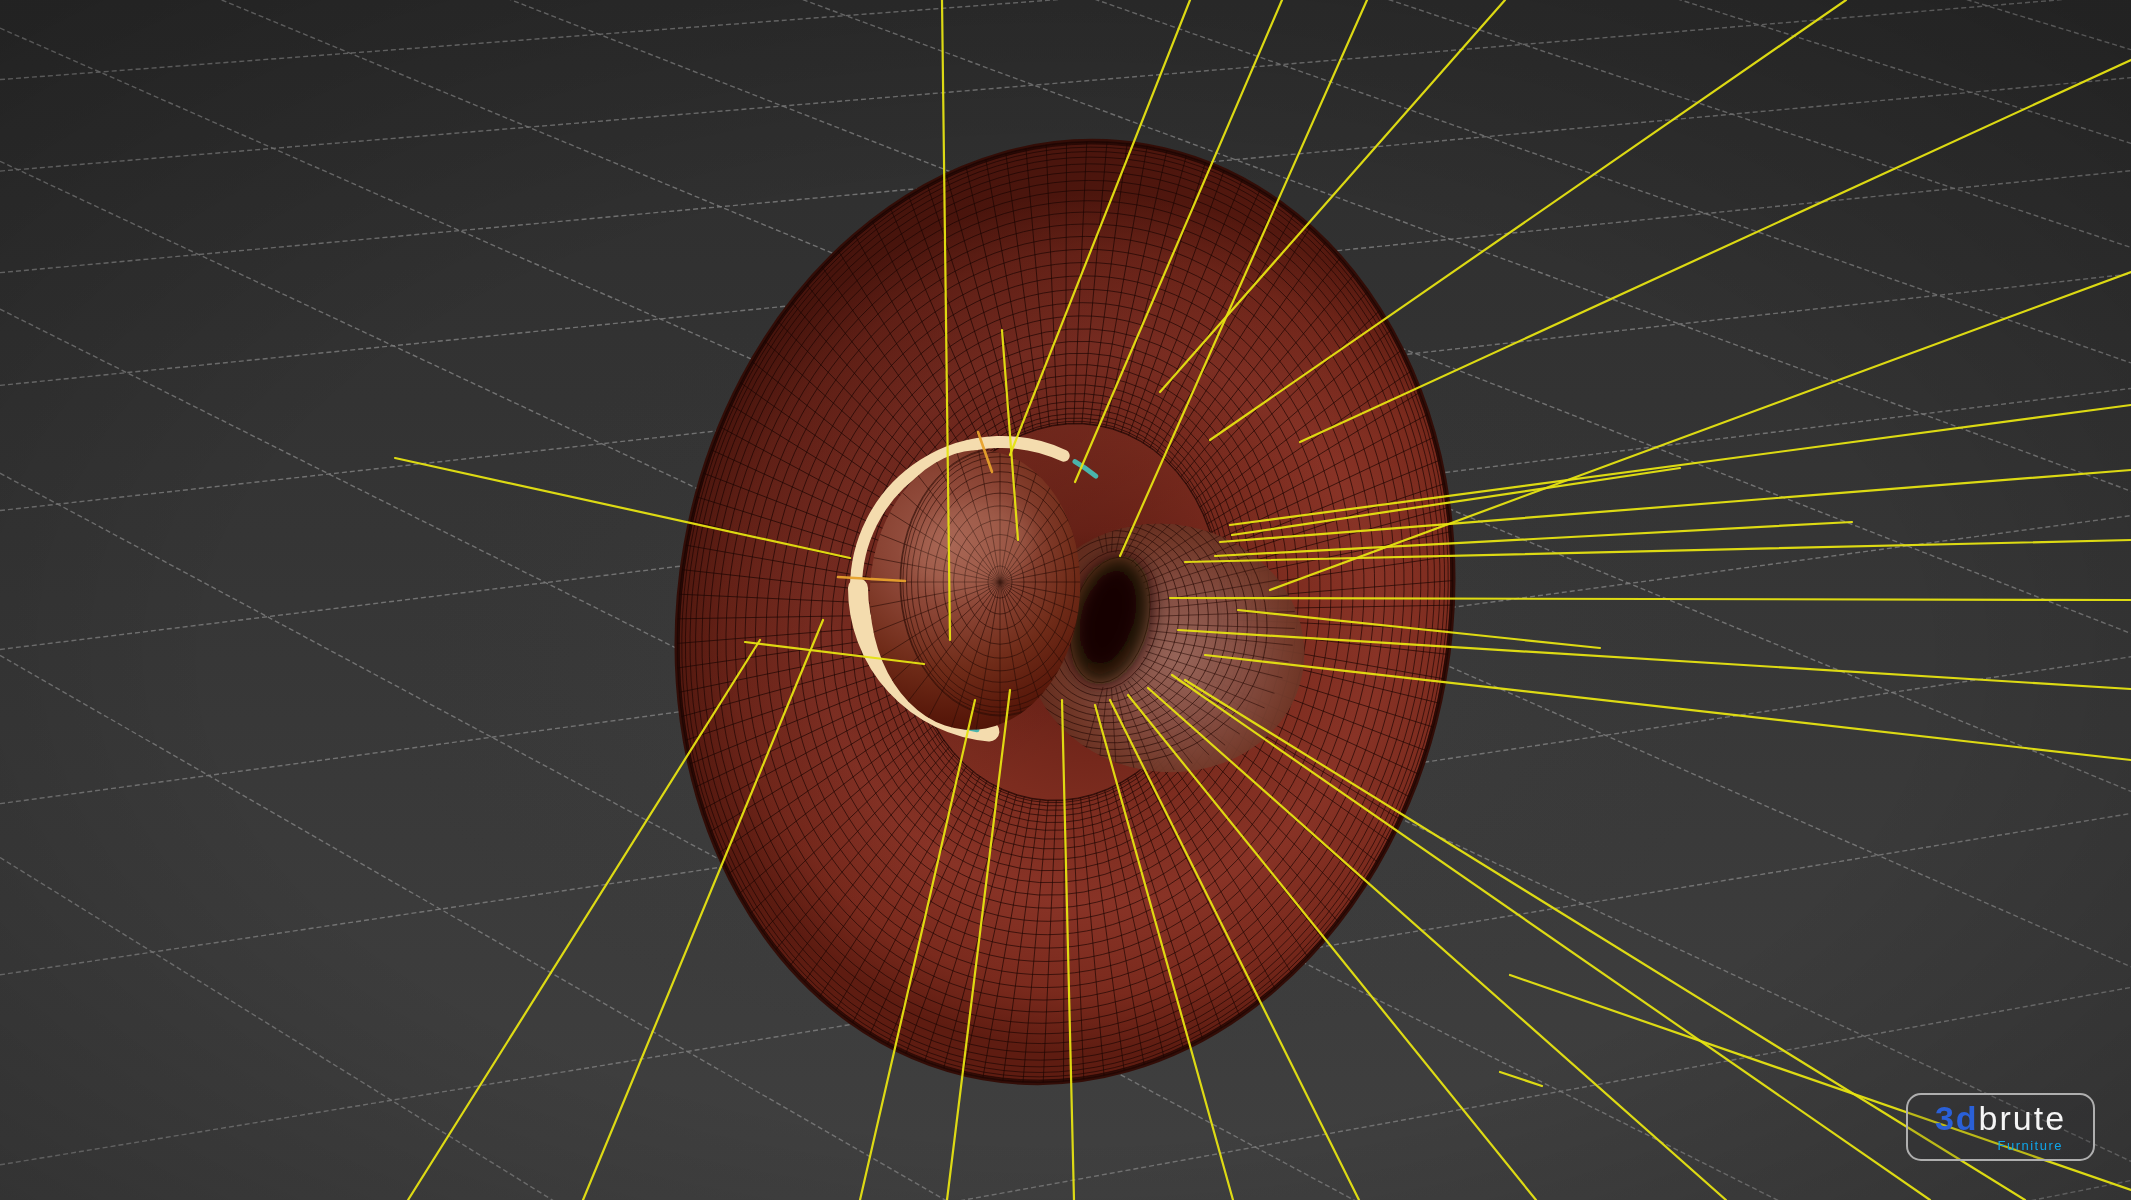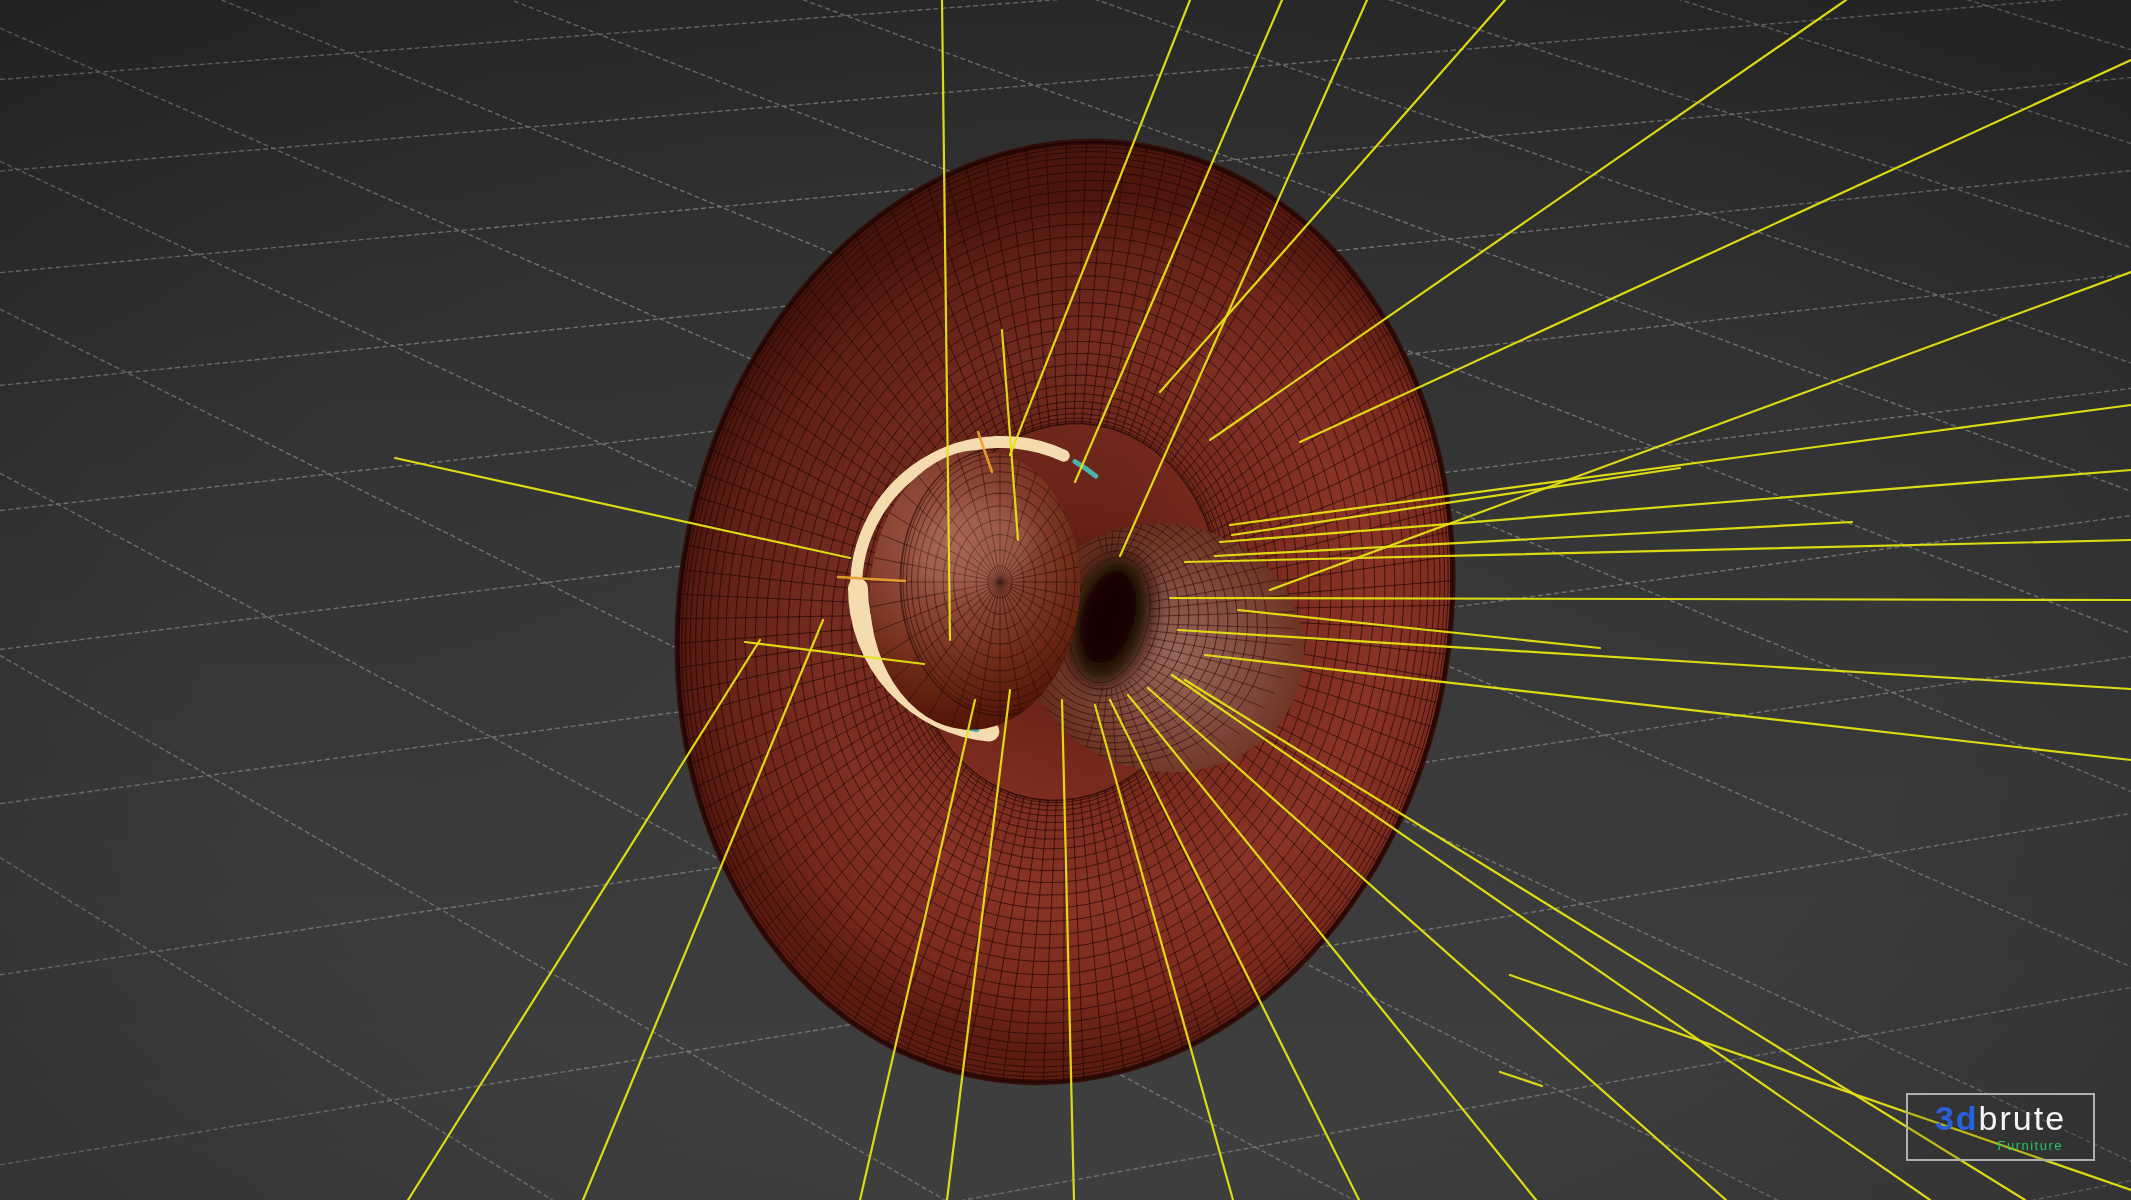"3dbrute" div.logo { border-radius: none -> 15px }
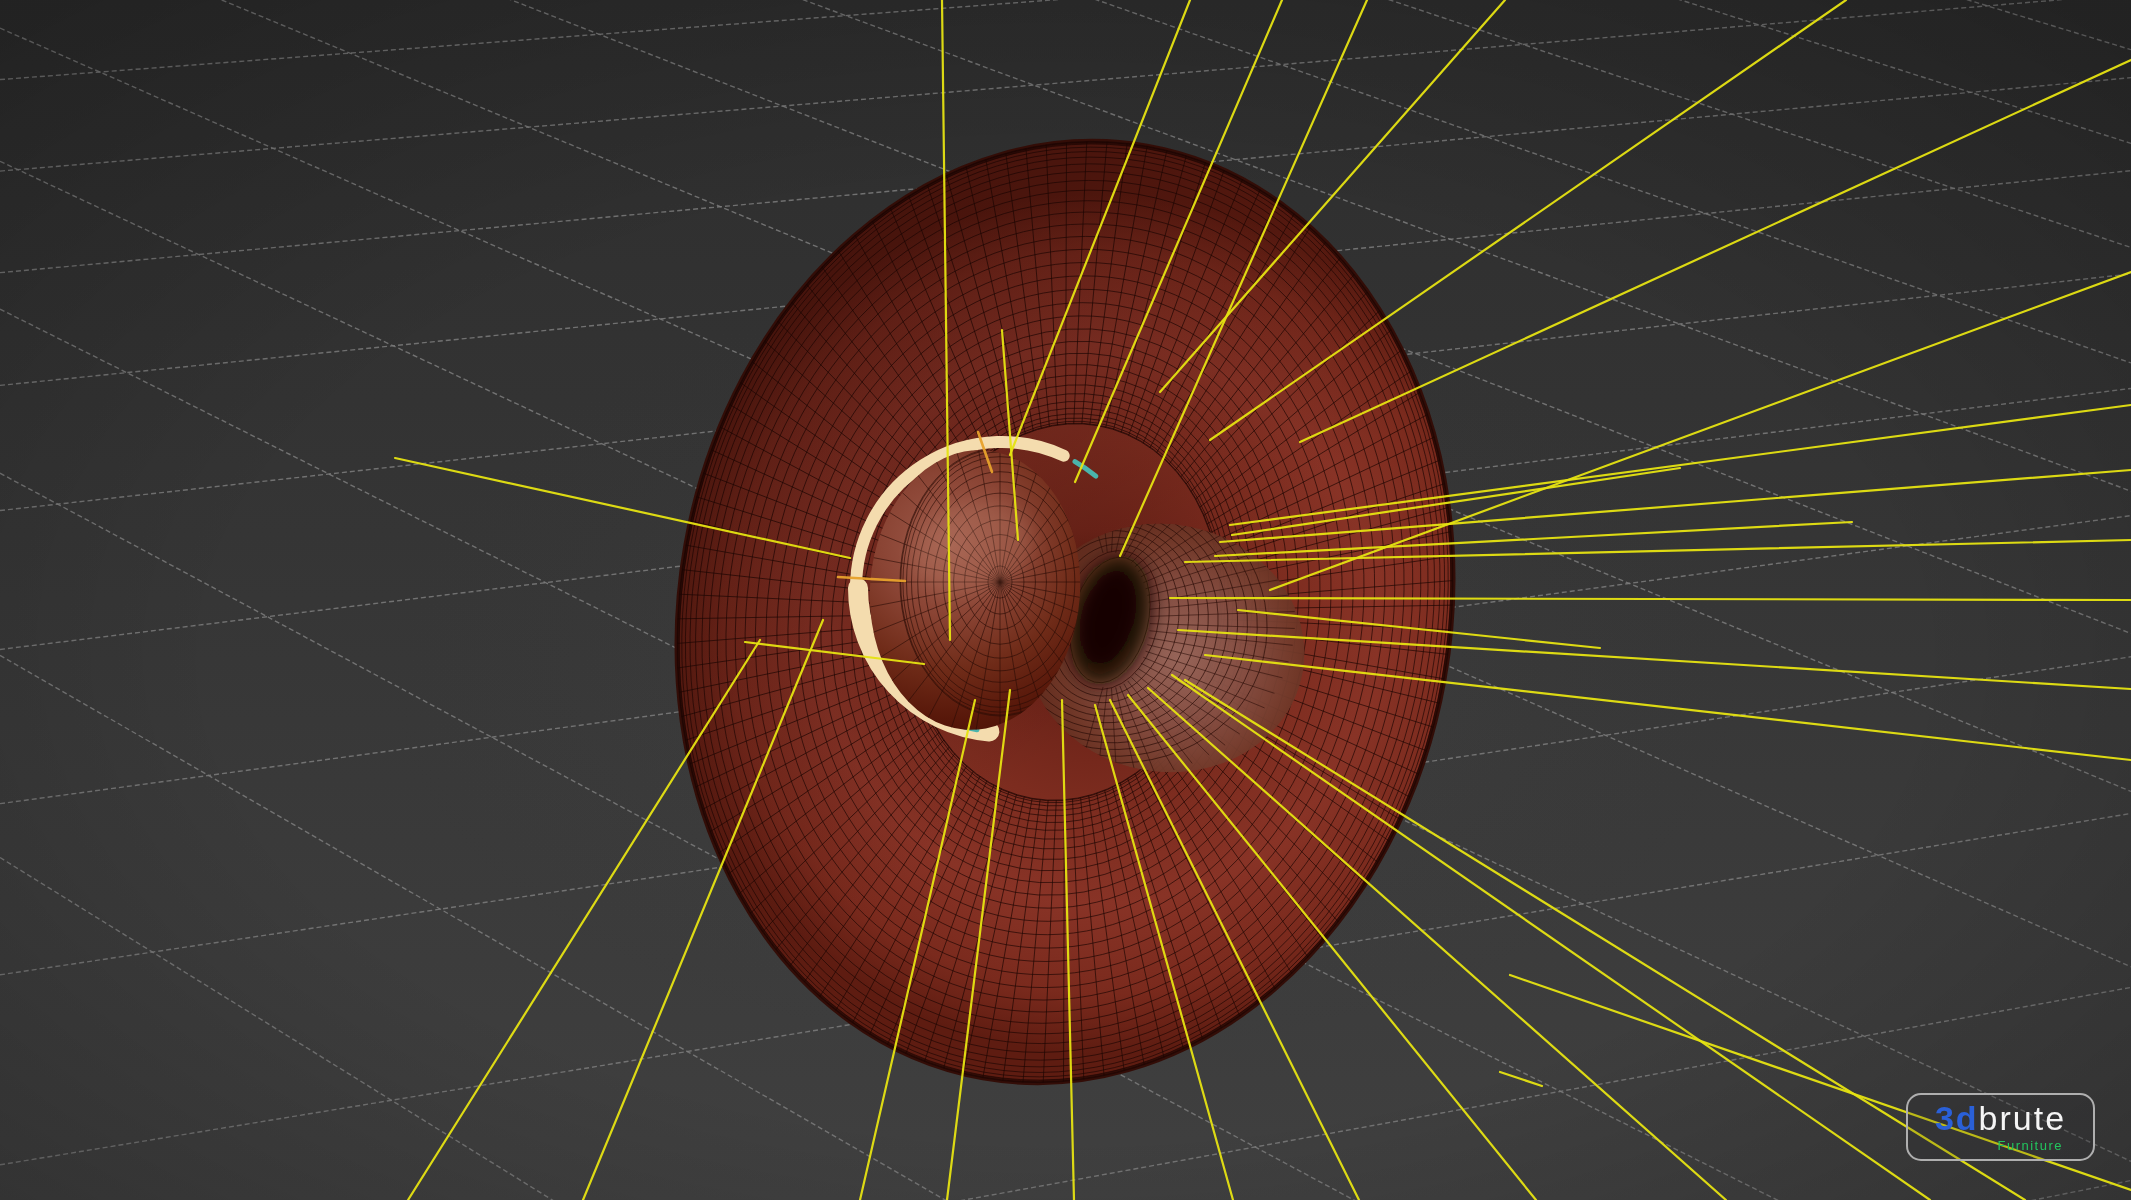"Furniture" div.subtitle { color: #22c55e -> #0ea5e9 }
